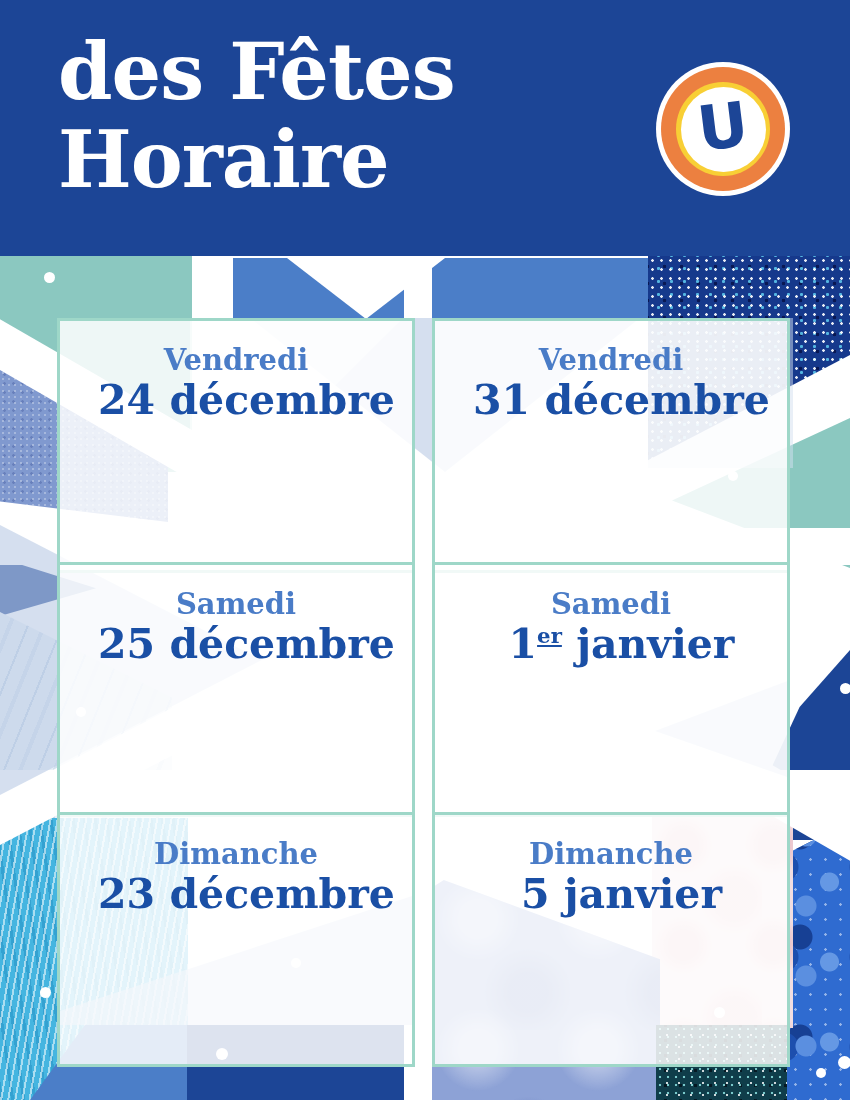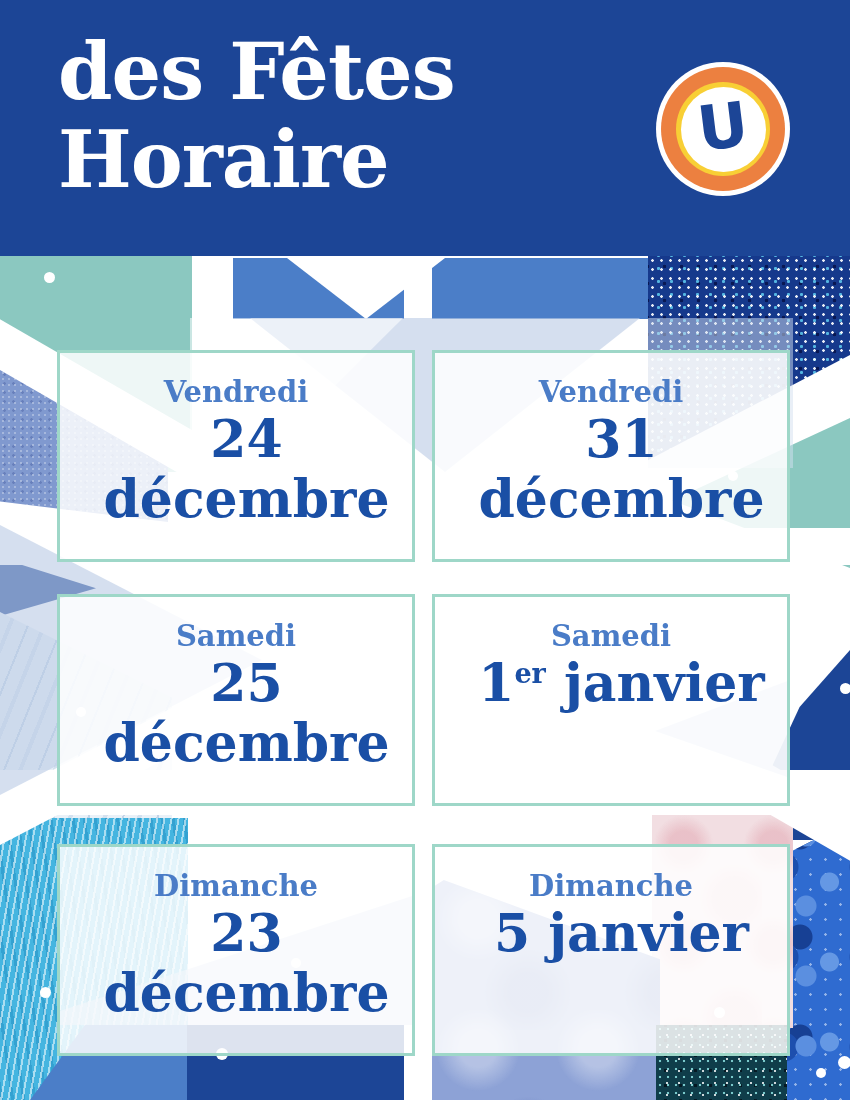"Vendredi" .card { height: 212px -> 255px; margin-top: 32px -> none }
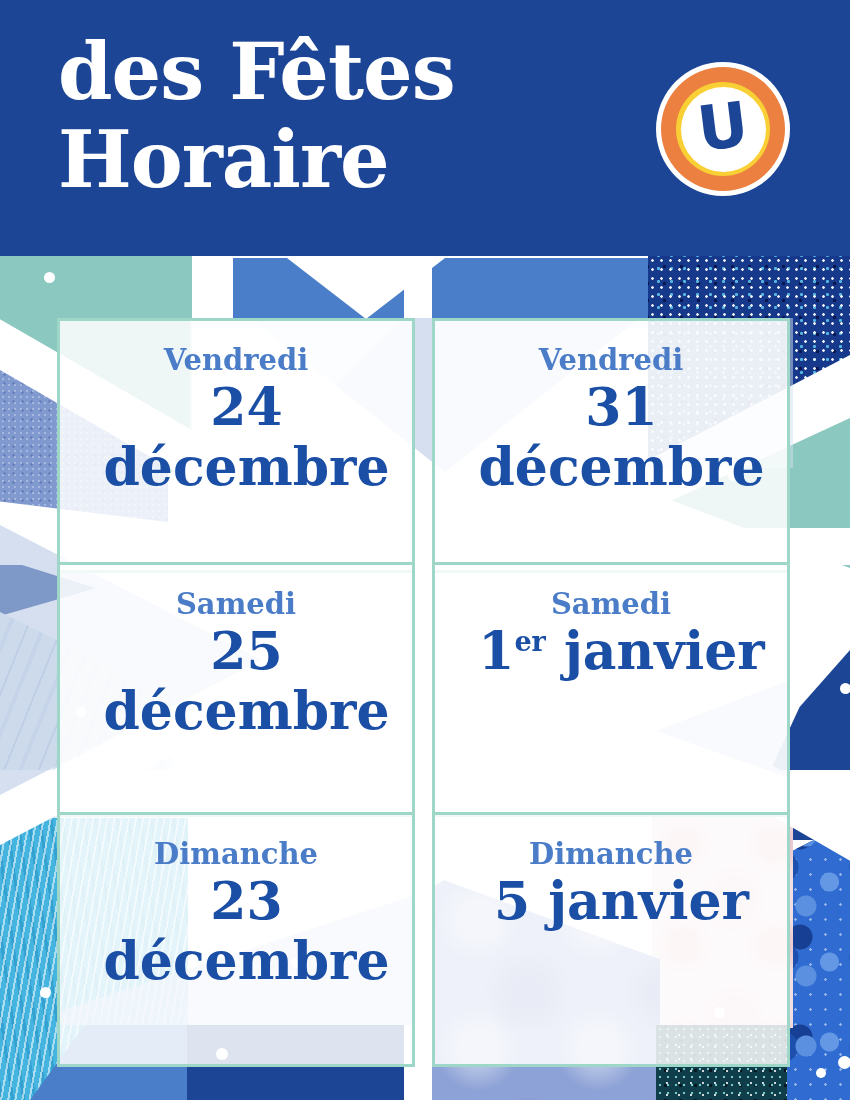"24 décembre" .card .date { font-size: 52px -> 41px }
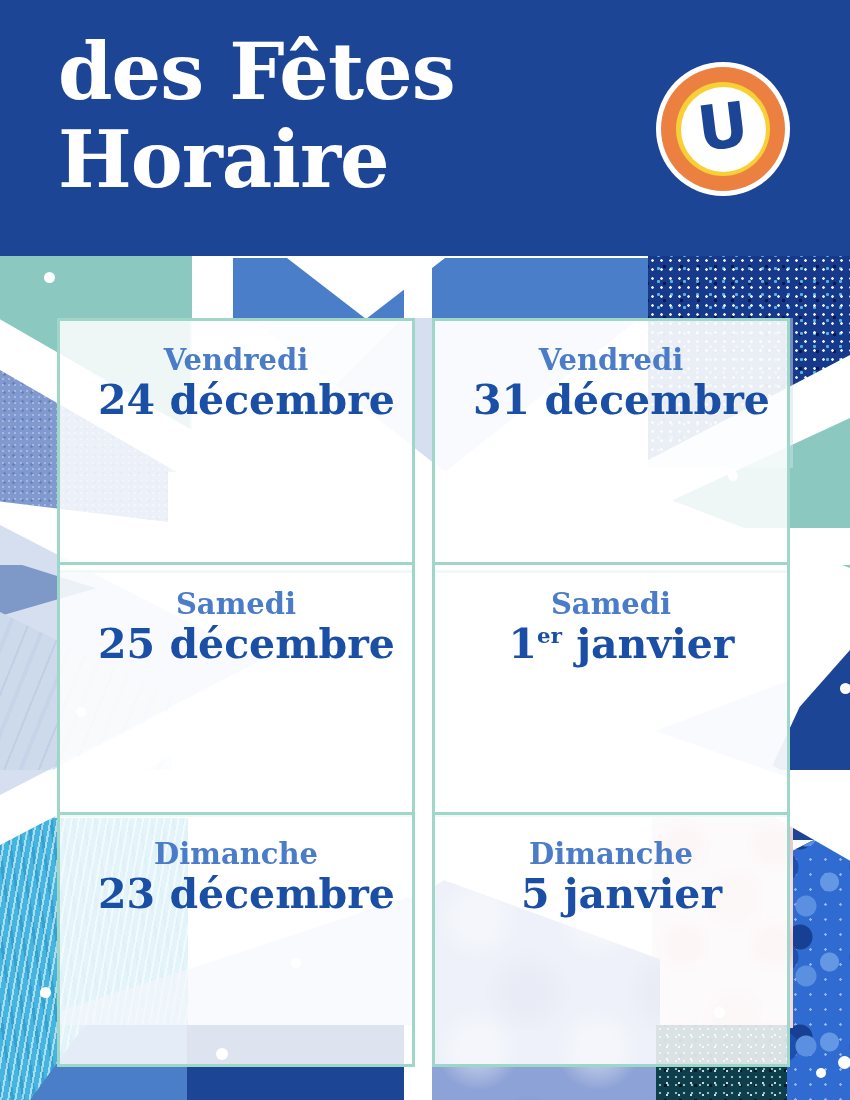"er" .card .date sup { text-decoration: none -> underline }
